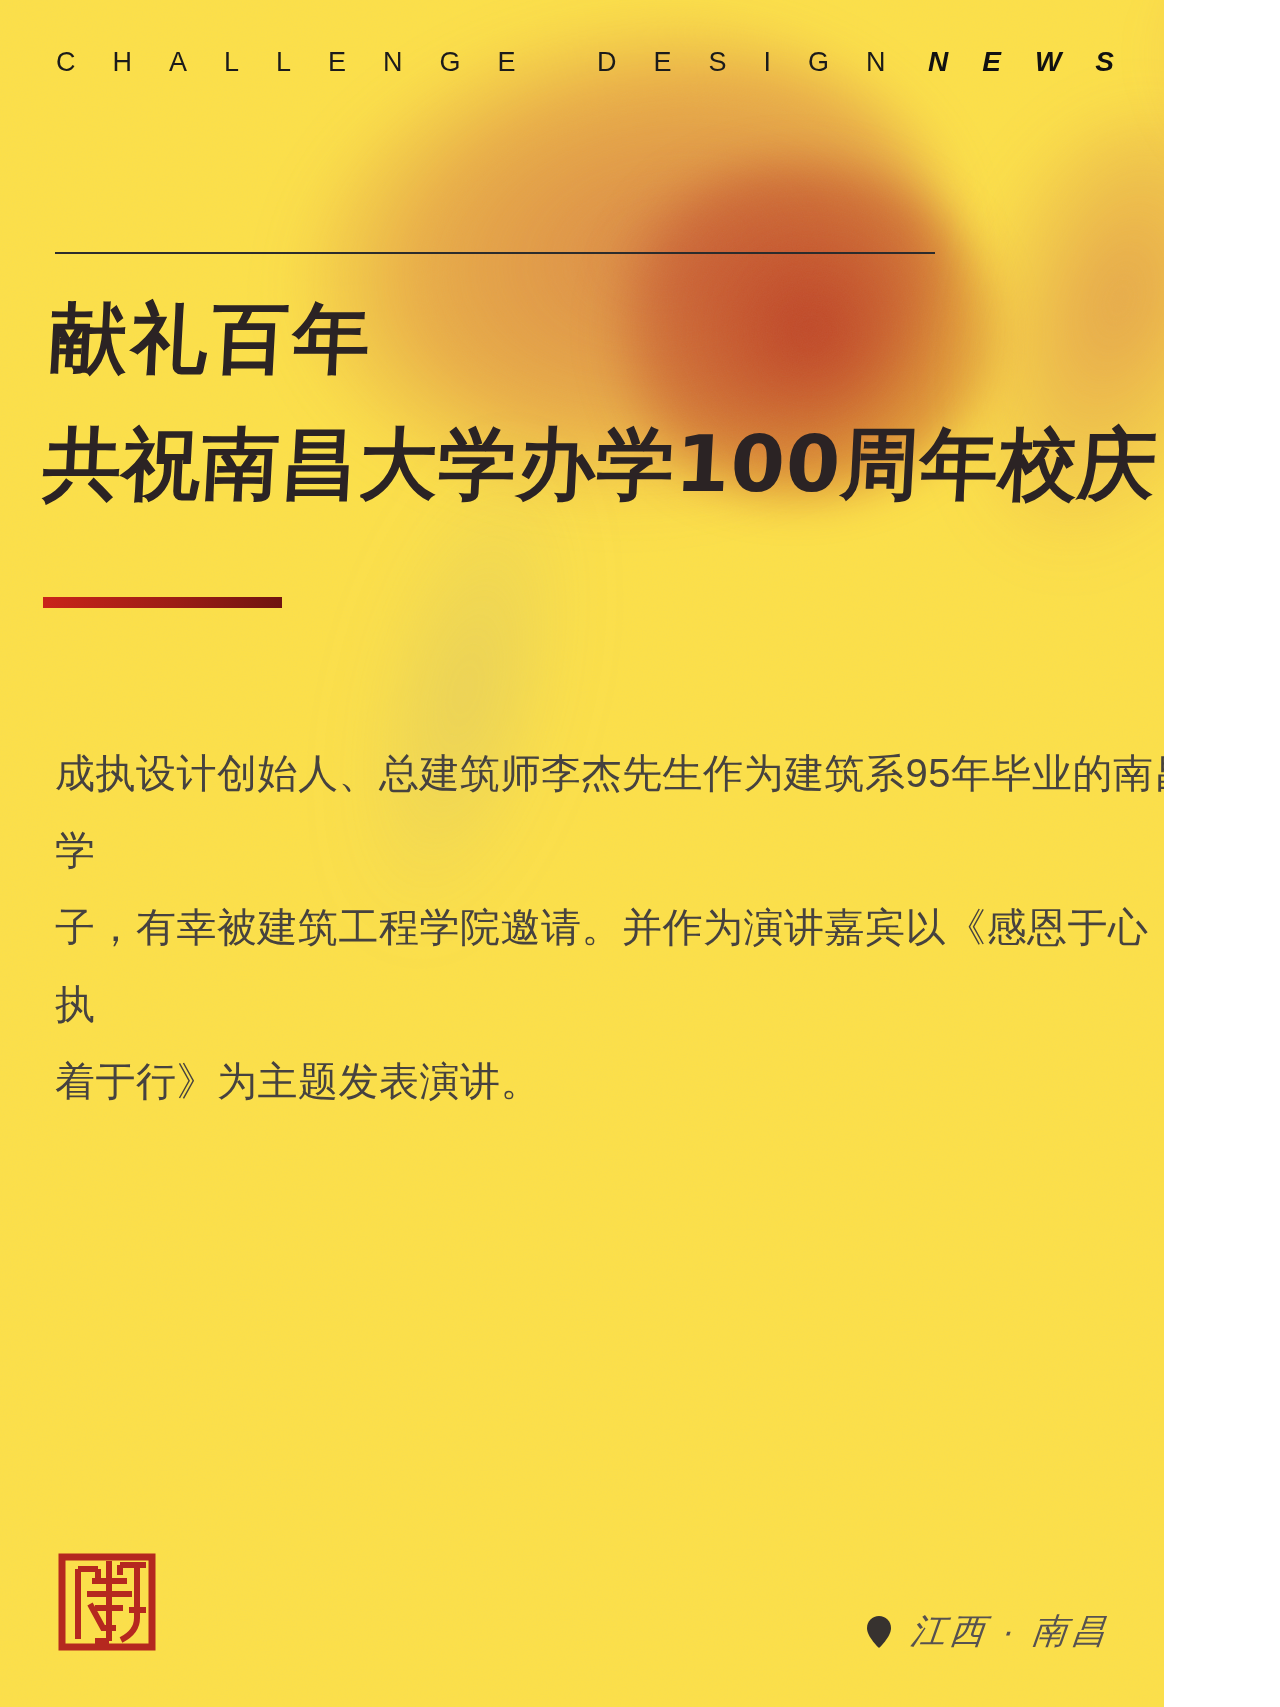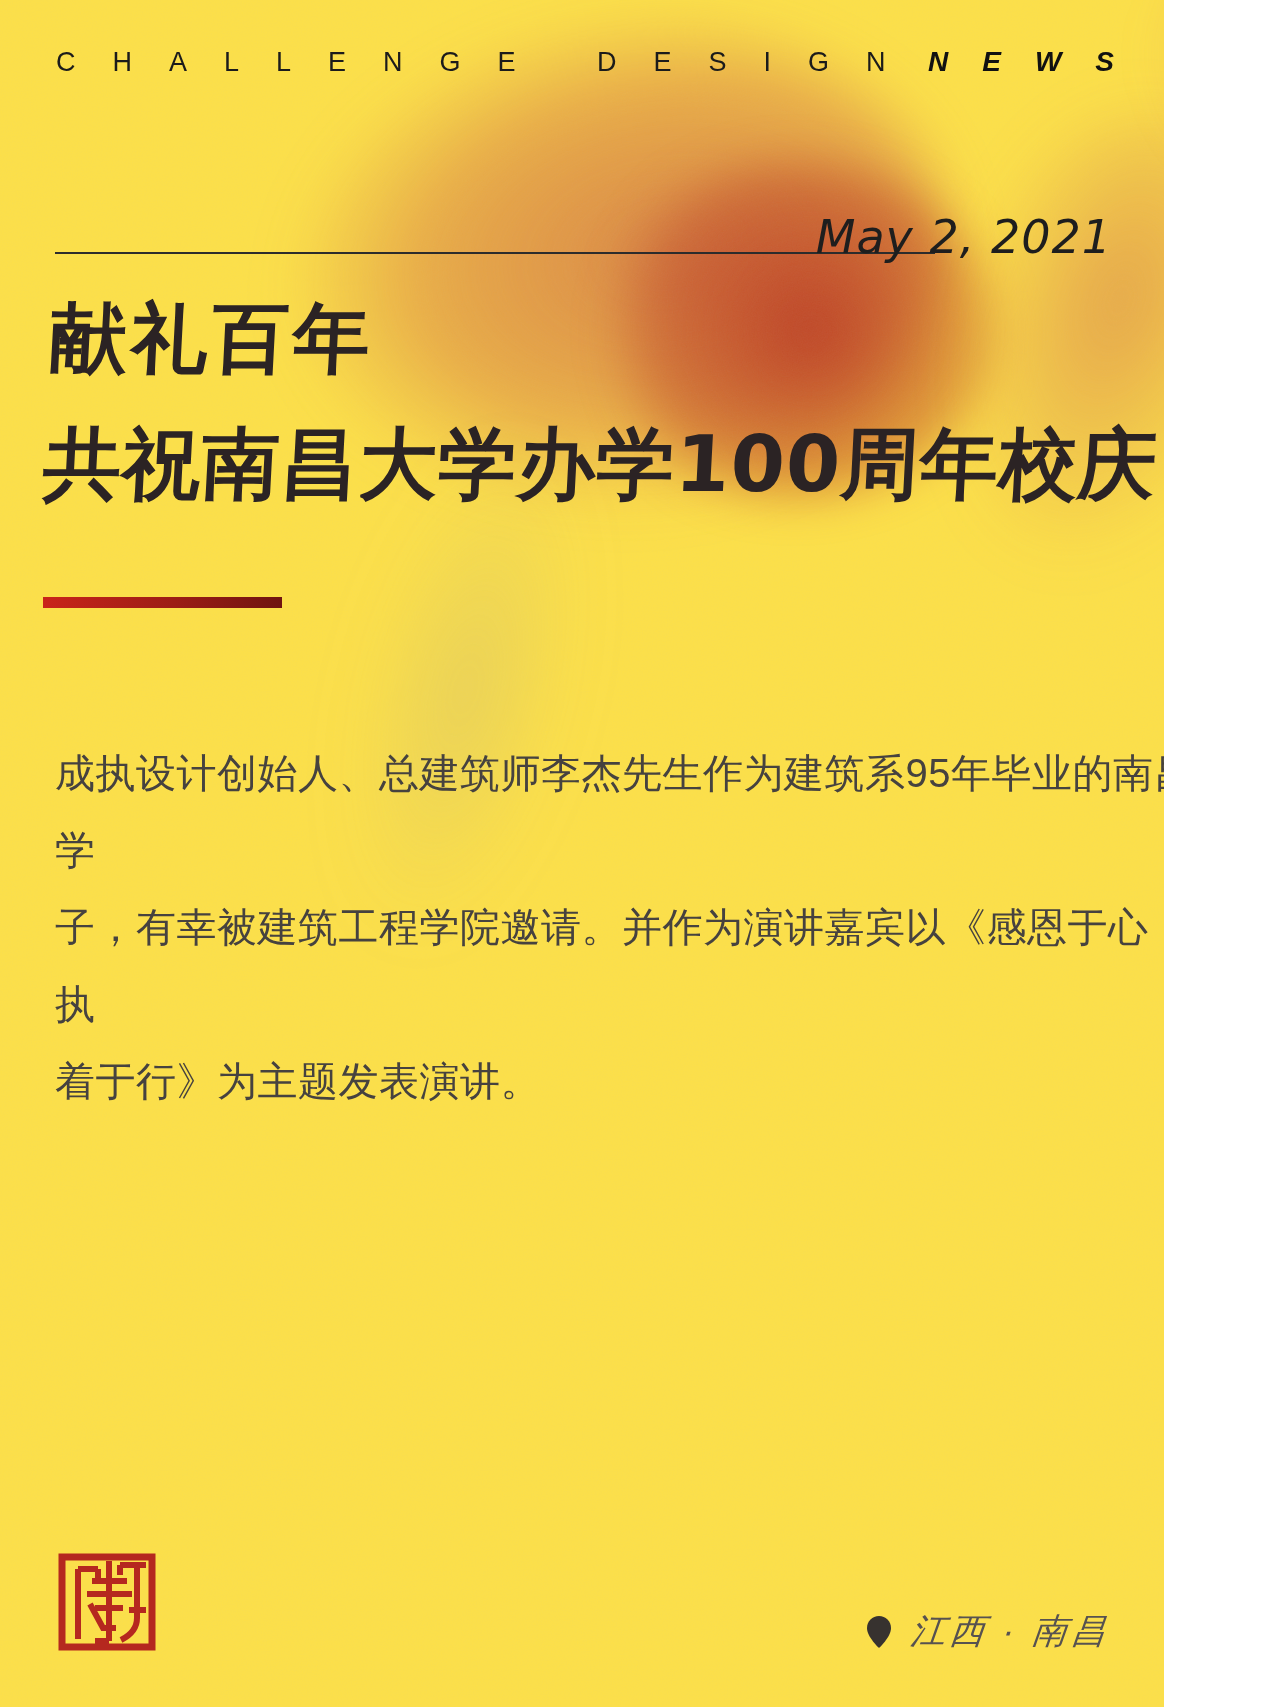"May 2, 2021" div.date { html: <div>May 2, 2021</div> -> none }
